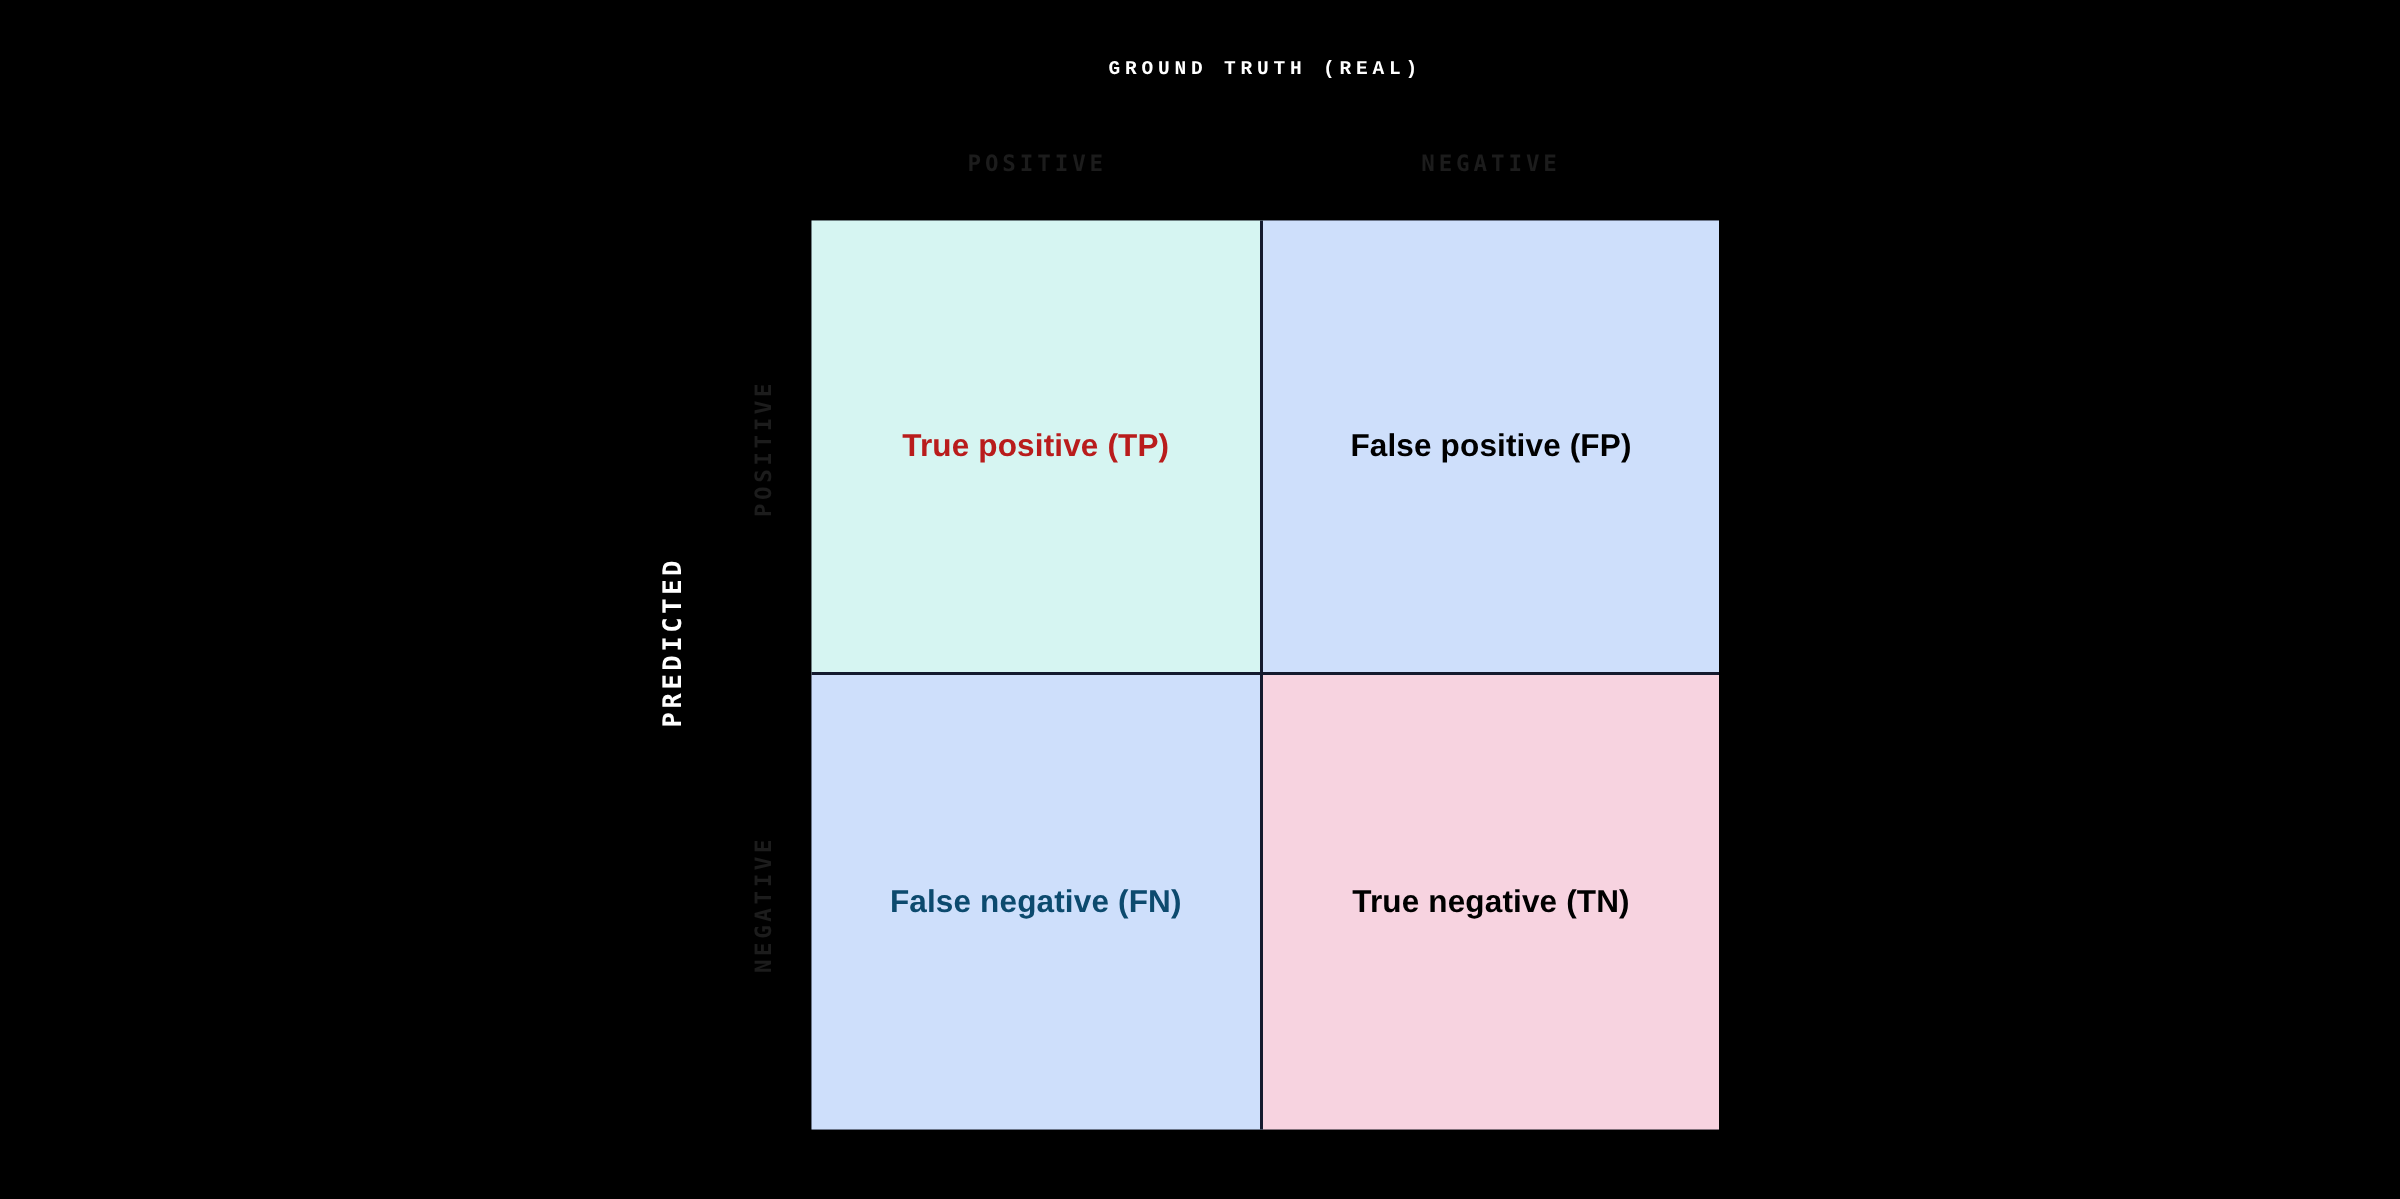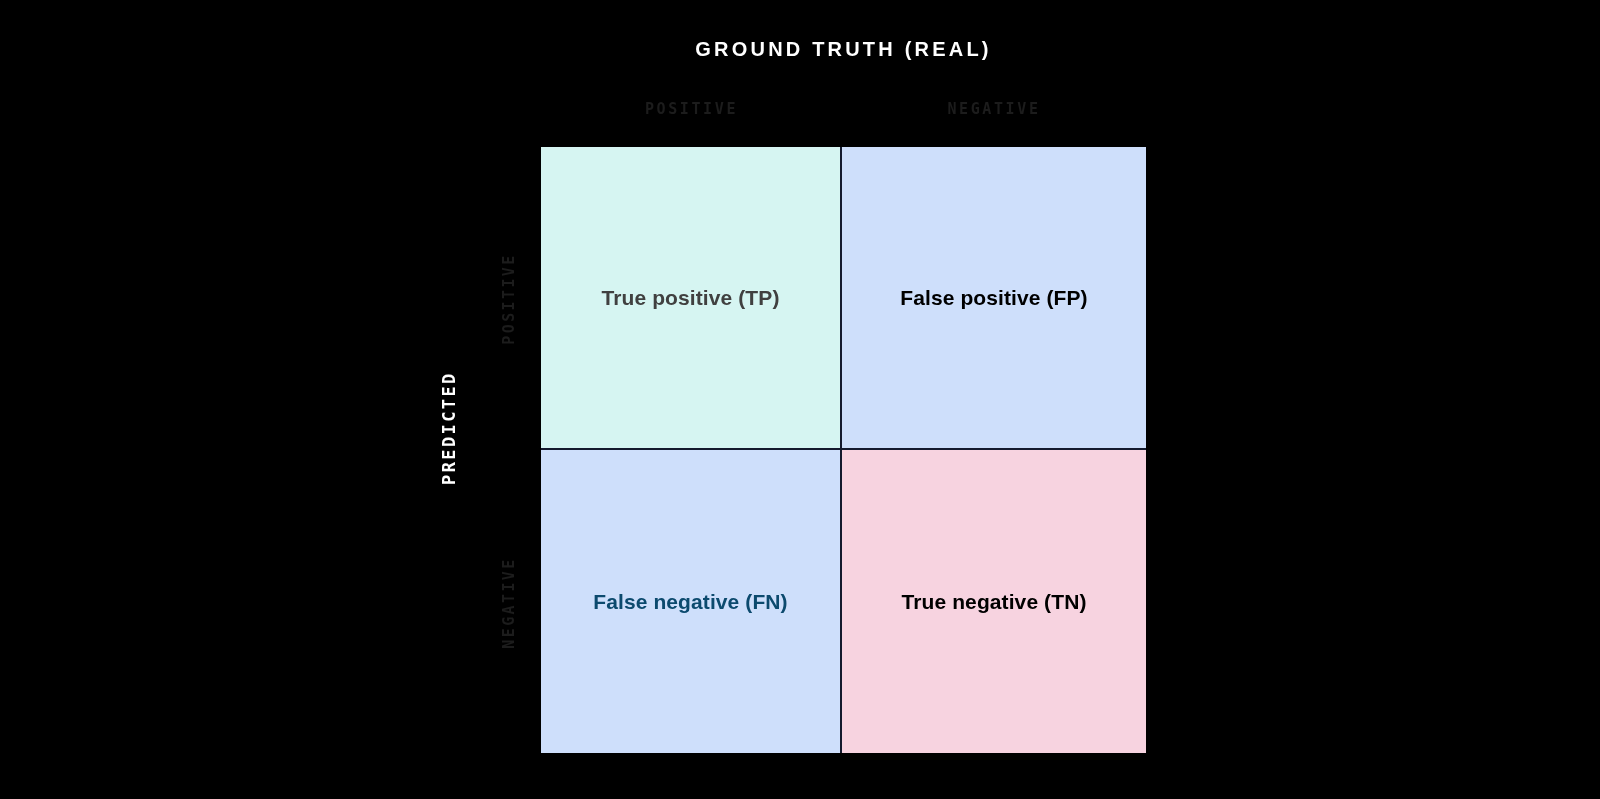"GROUND TRUTH (REAL)" .chart-title { font-family: Liberation Sans, sans-serif -> Liberation Mono, monospace; font-size: 20px -> 13px }
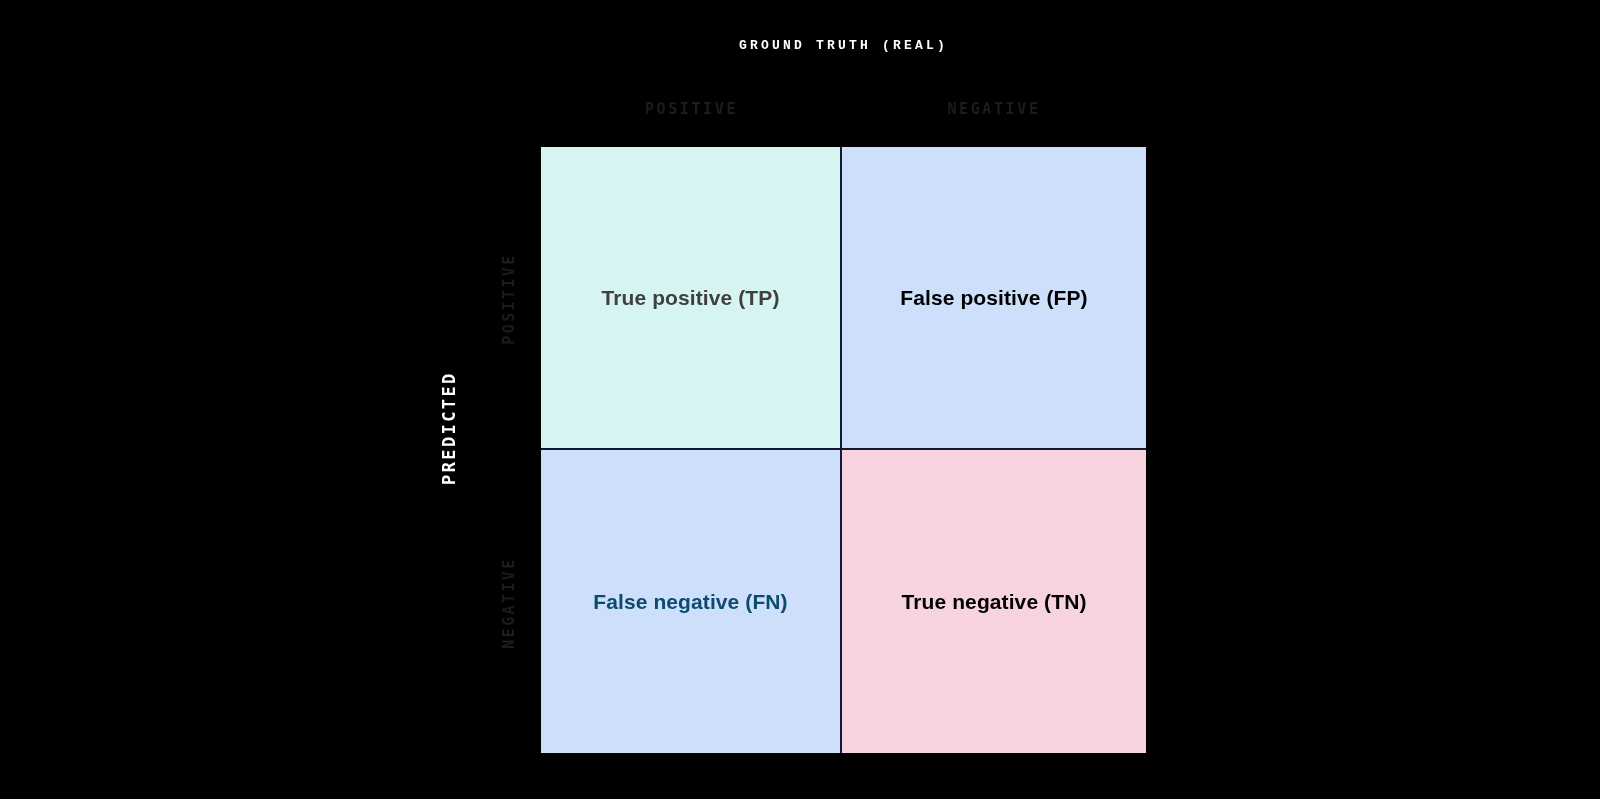"True positive (TP)" span.cell-label { color: #404040 -> #b91c1c }
